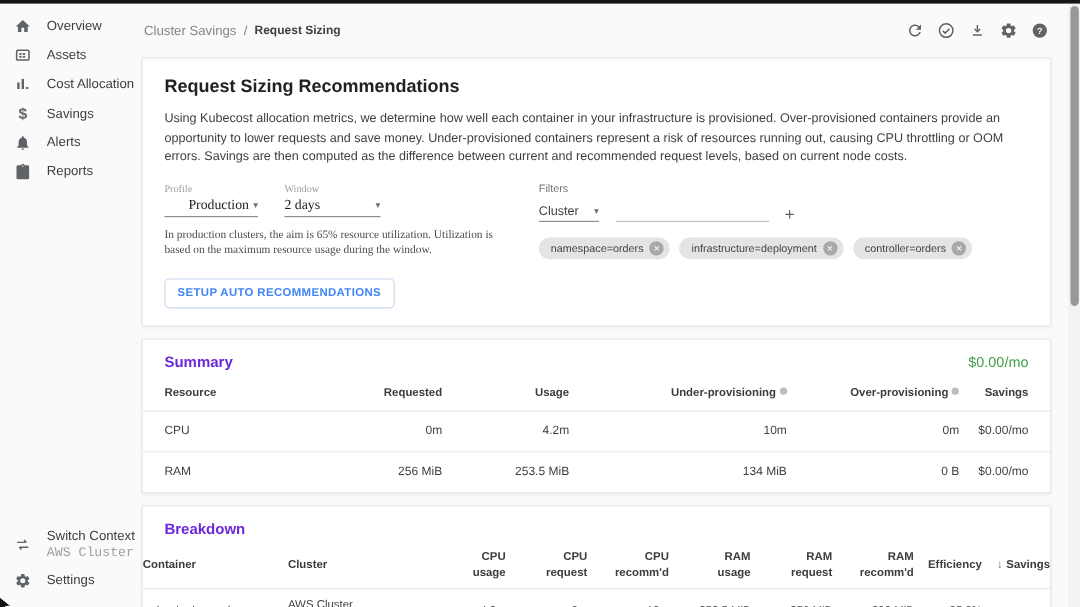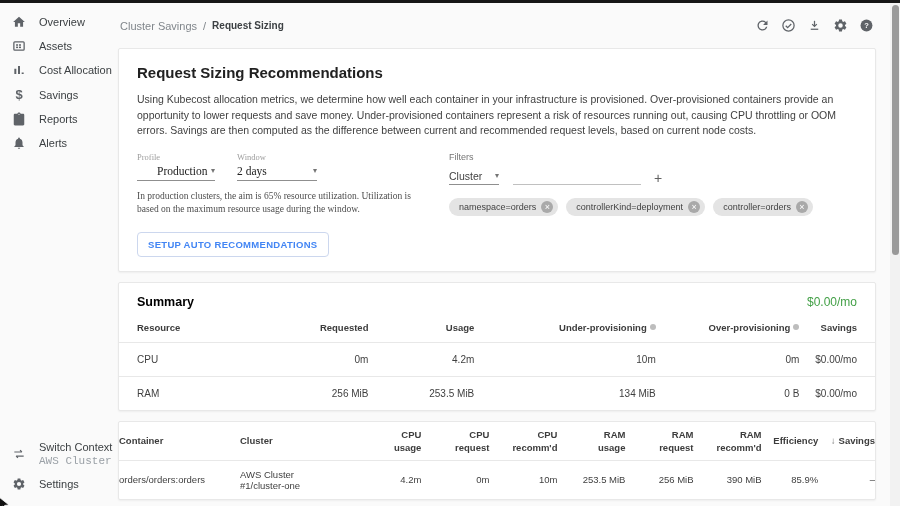"Reports" div.side-item { order: before "Alerts" -> after "Alerts" }
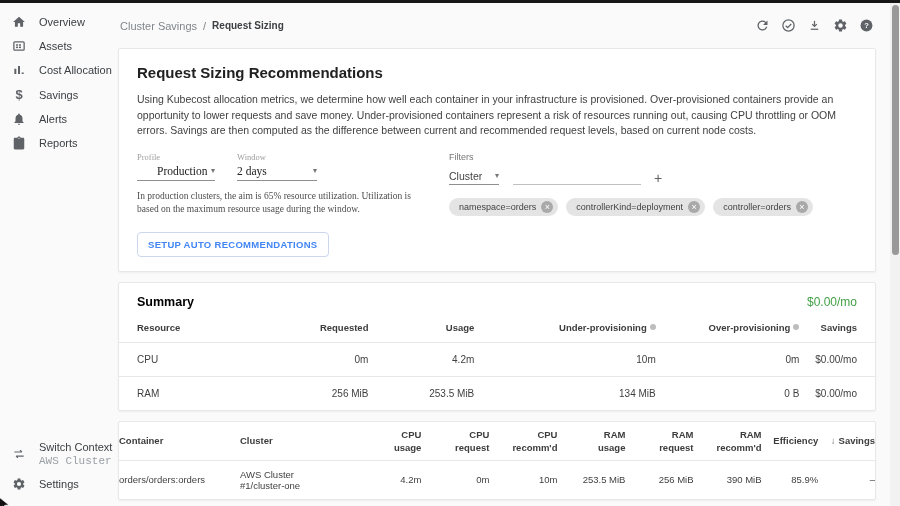"controllerKind=deployment" span { text: controllerKind -> infrastructure }
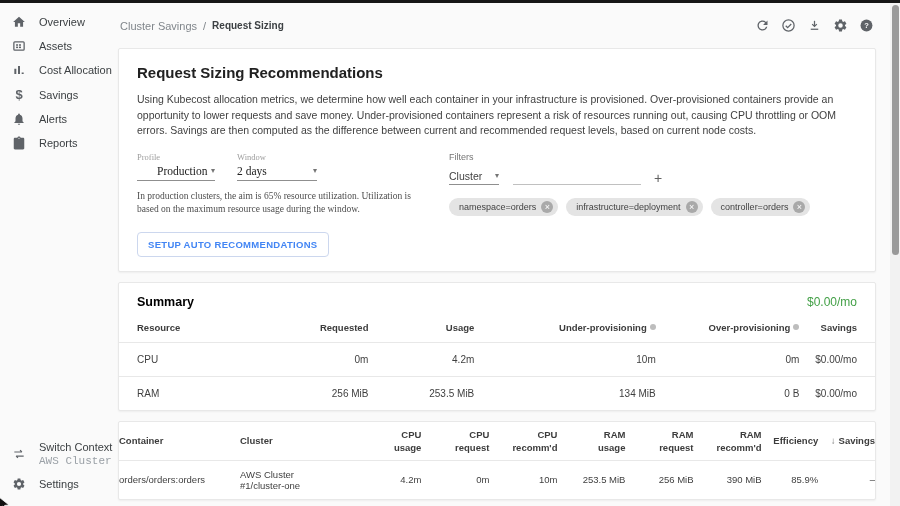"Summary" .card-title { color: #000000 -> #6d28d9 }
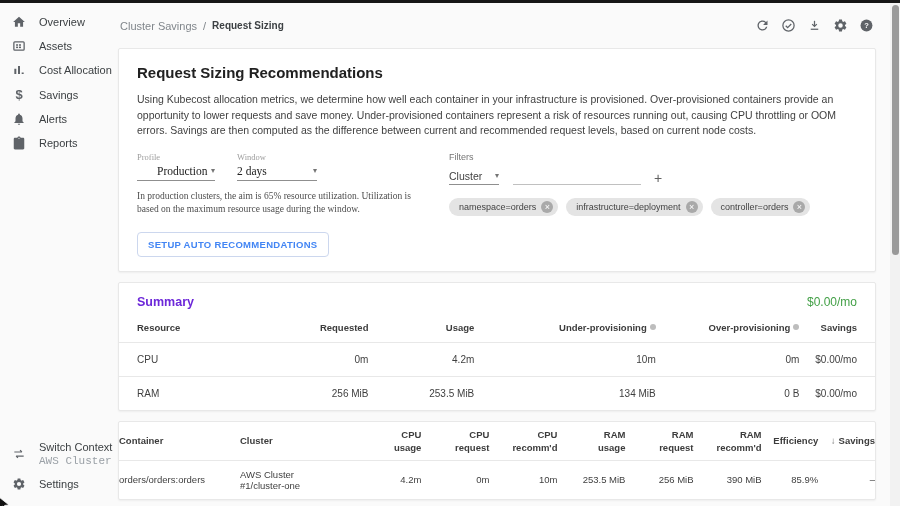"Breakdown" div.card-head { html: none -> <div> <span>Breakdown</span> </div> }
